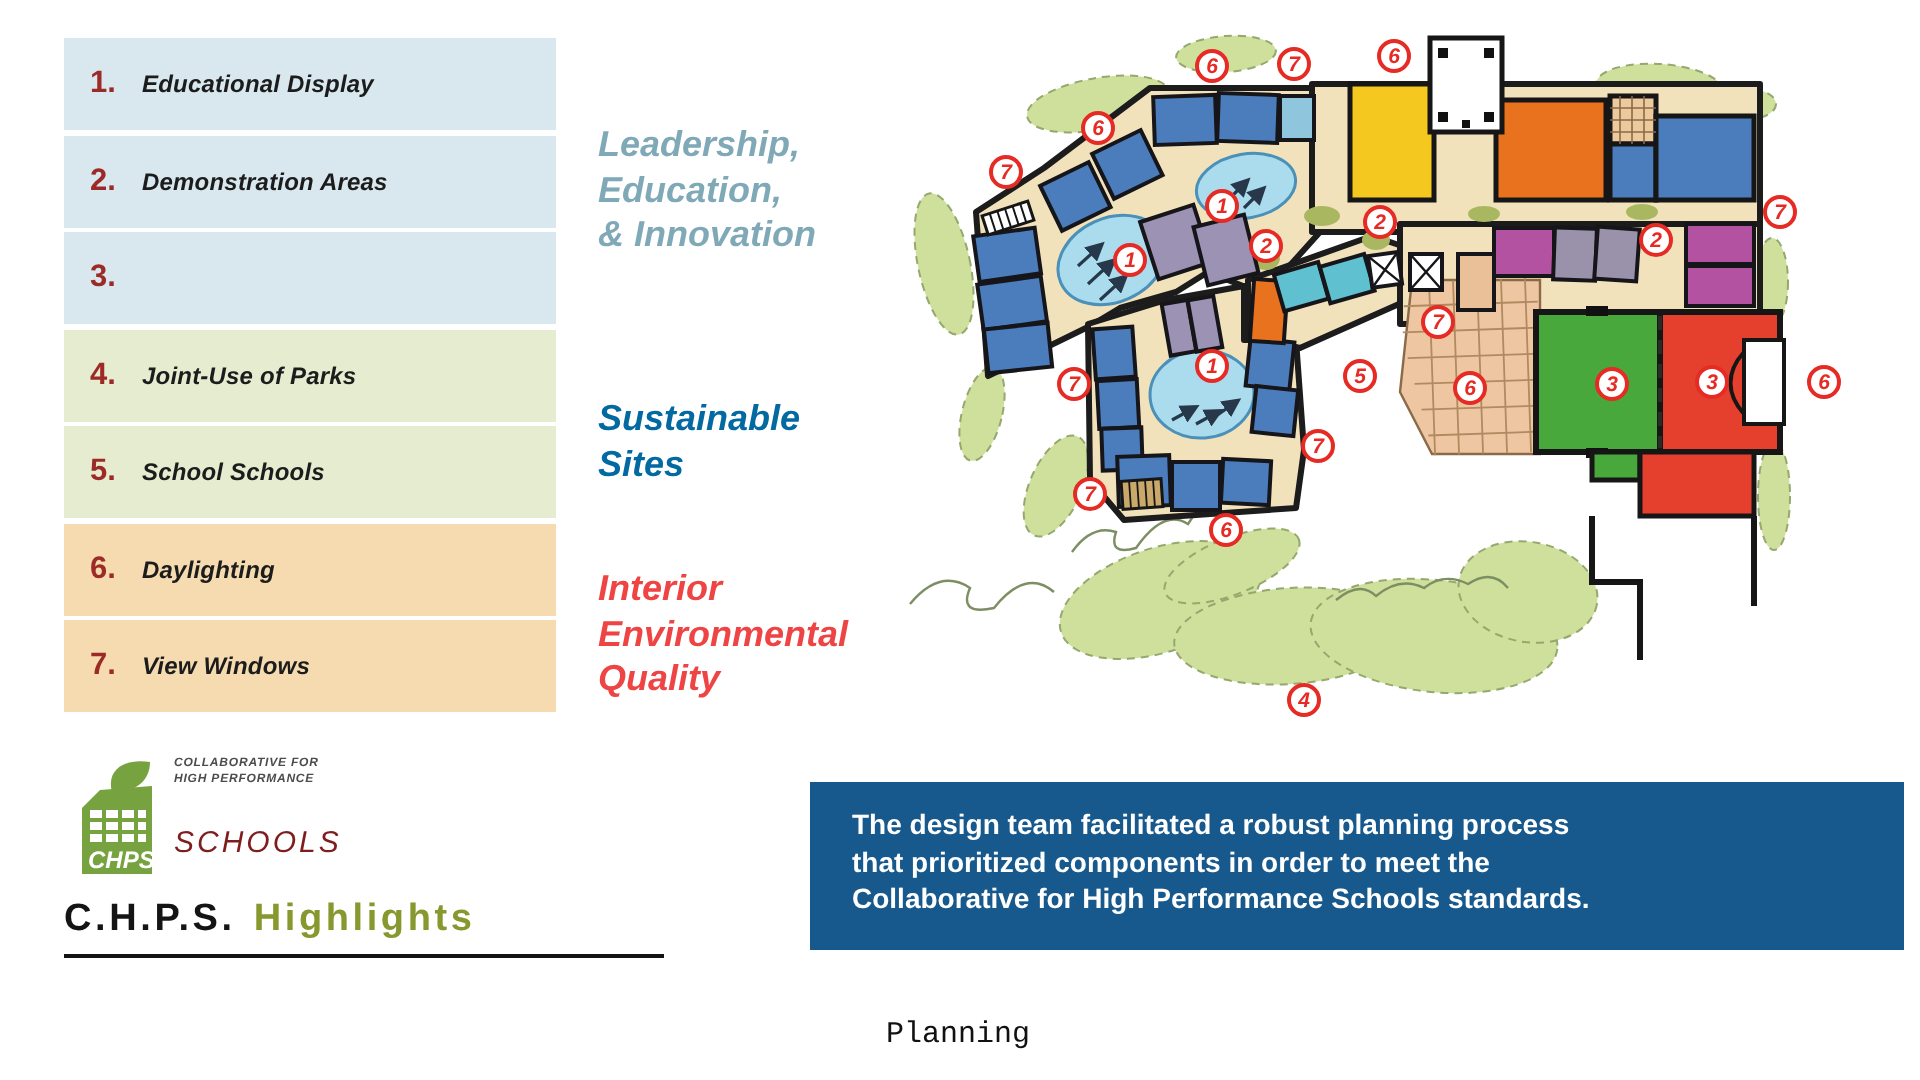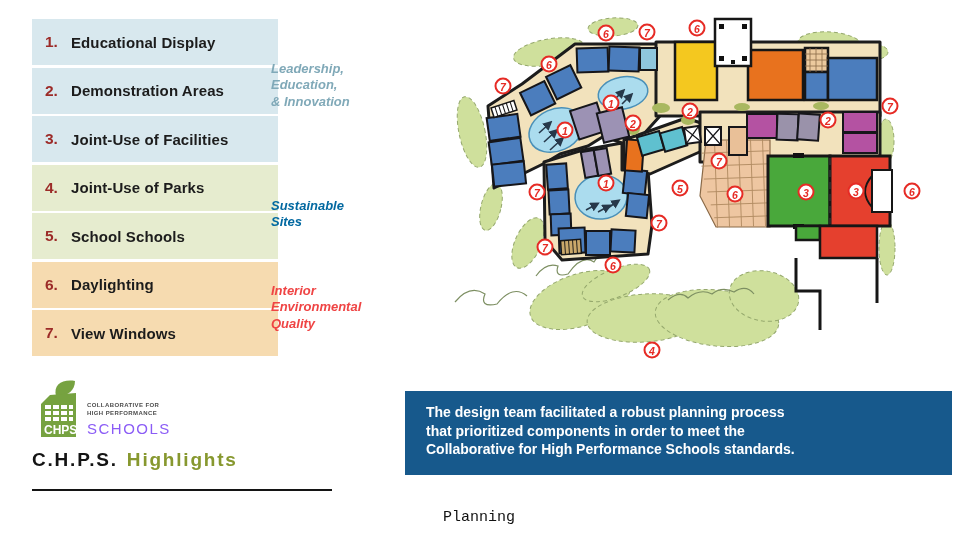"Educational Display" .legend-label { font-size: 15px -> 12px; font-style: none -> italic }
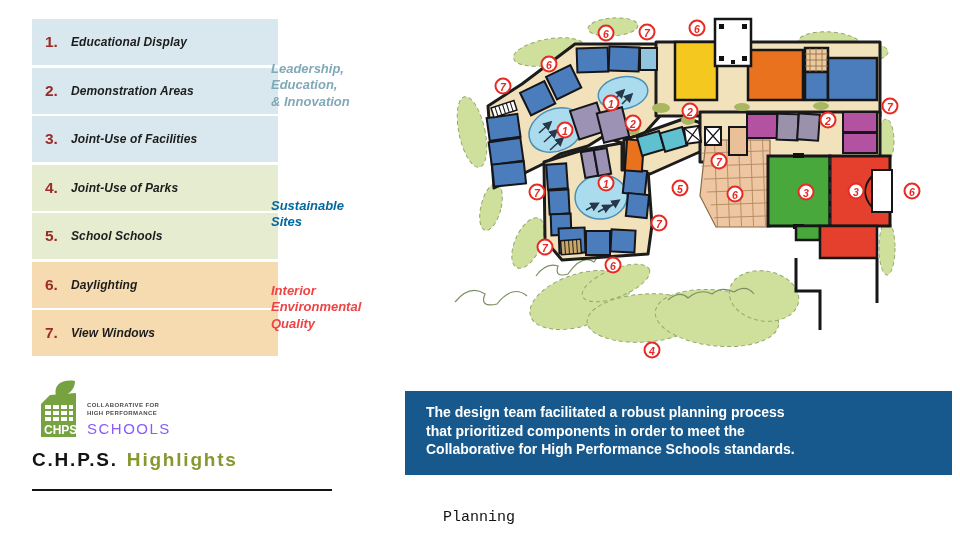"Leadership," .cat { font-size: 13px -> 18px; left: 271px -> 299px }
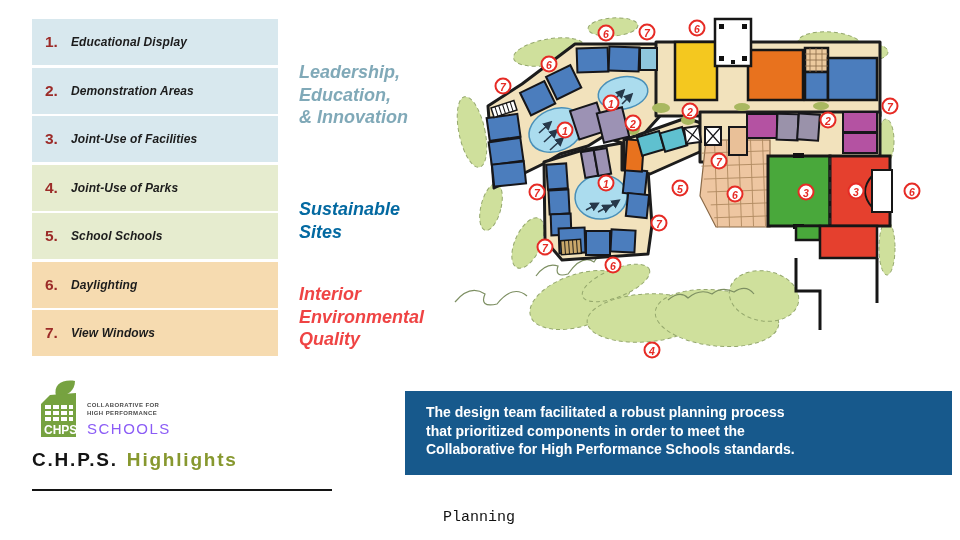"Joint-Use of Facilities" span.legend-label { html: <span>Joint-Use of Facilities</span> -> none }
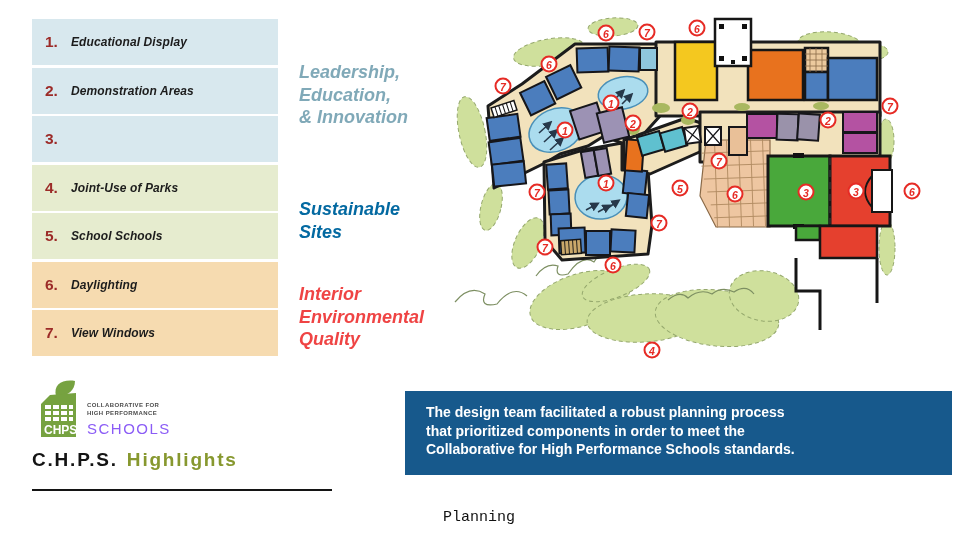"CHPS" .logo { align-items: flex-end -> flex-start; font-style: none -> italic }
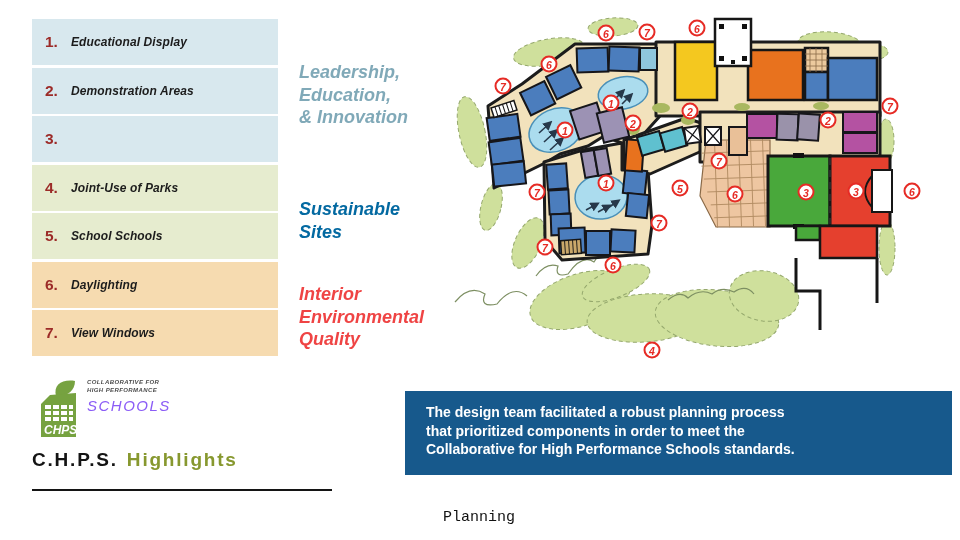"SCHOOLS" .logo-schools { color: #8b5cf6 -> #7f1d1d; margin-top: 3px -> 19px }
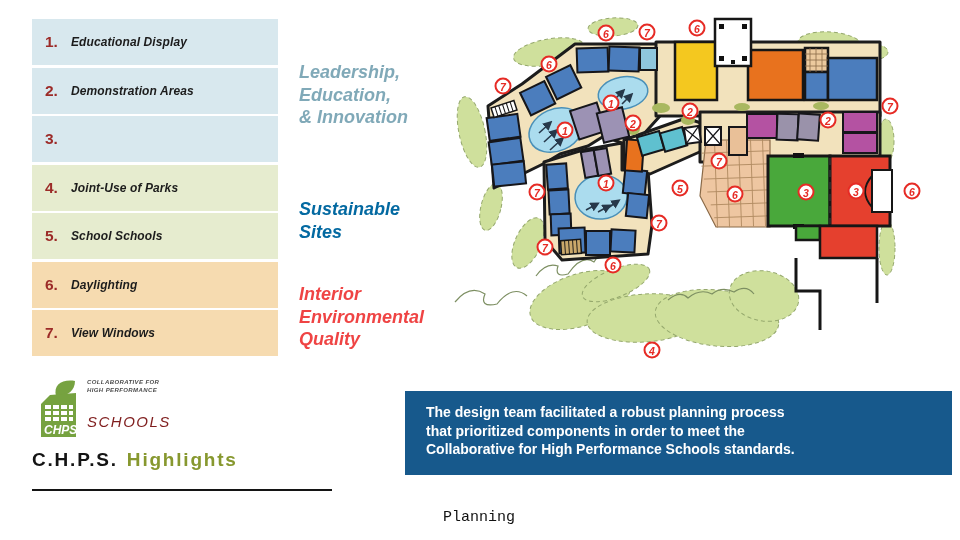"C.H.P.S. Highlights" .heading { padding-bottom: 18px -> 6px }
